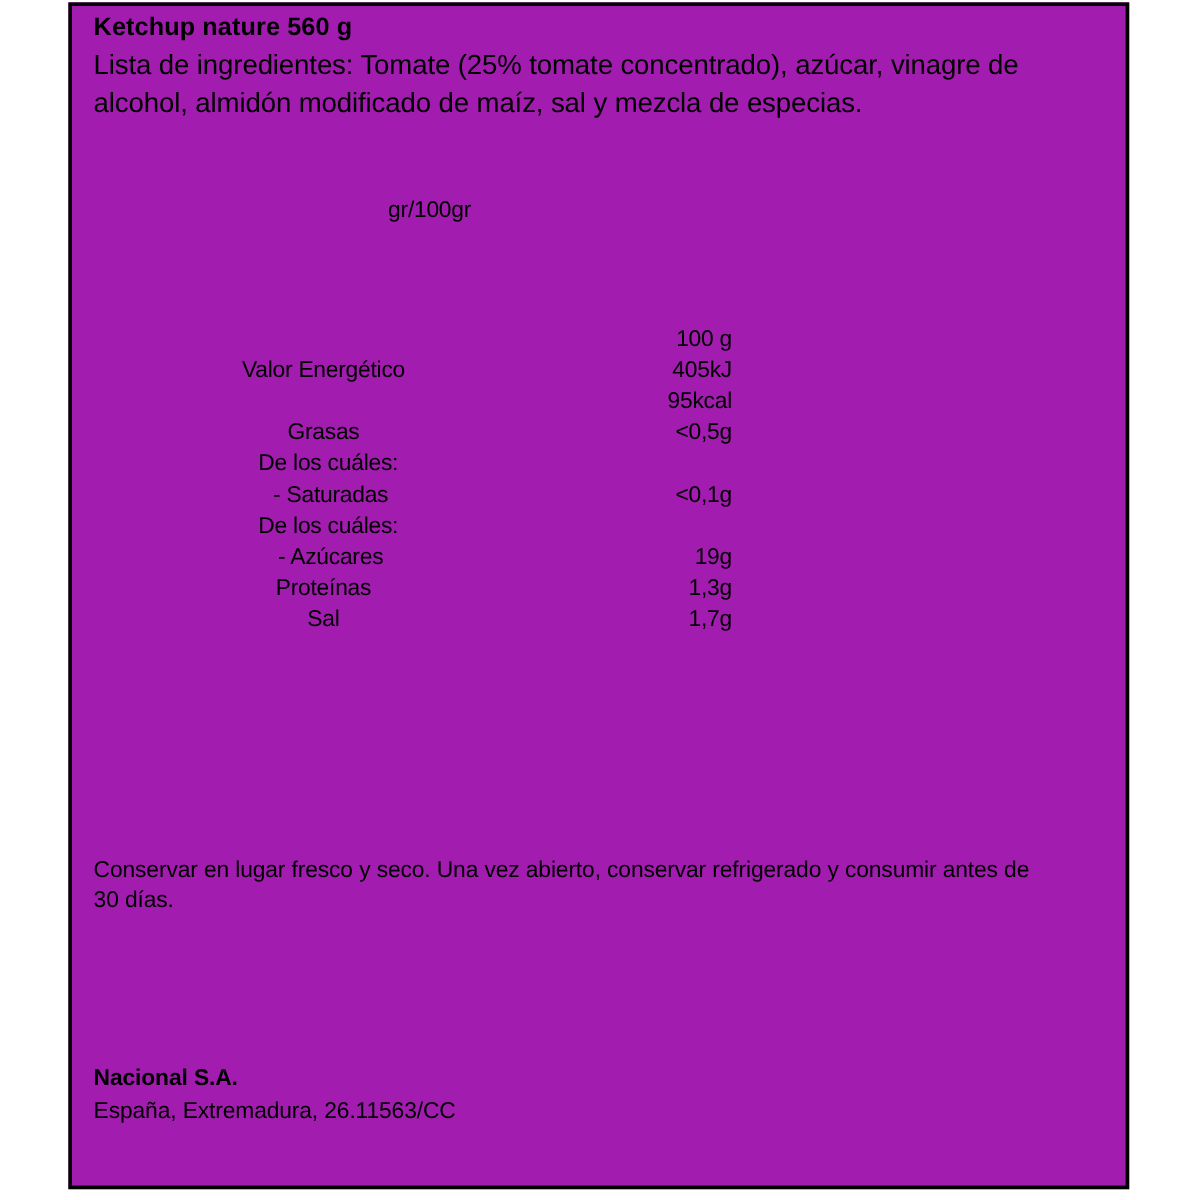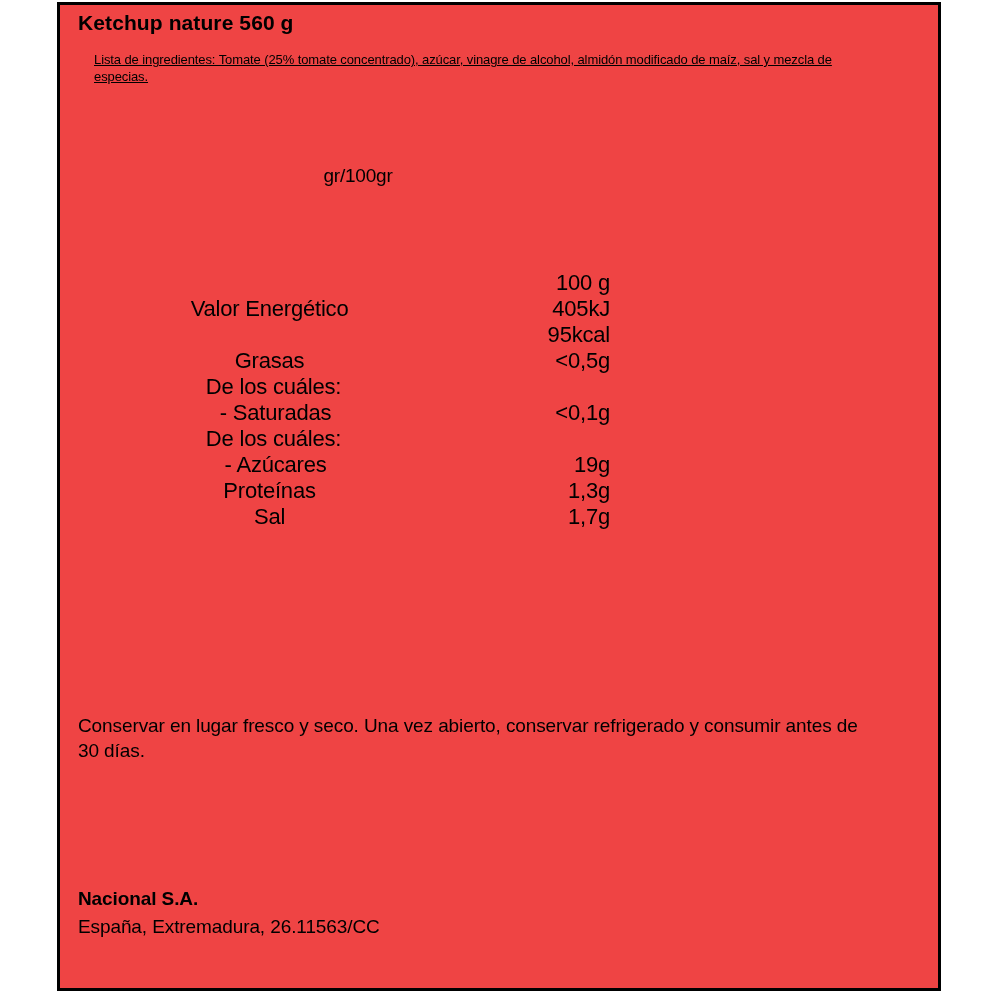"Ketchup nature 560 g" #label-frame { background: #ef4444 -> #a21caf }
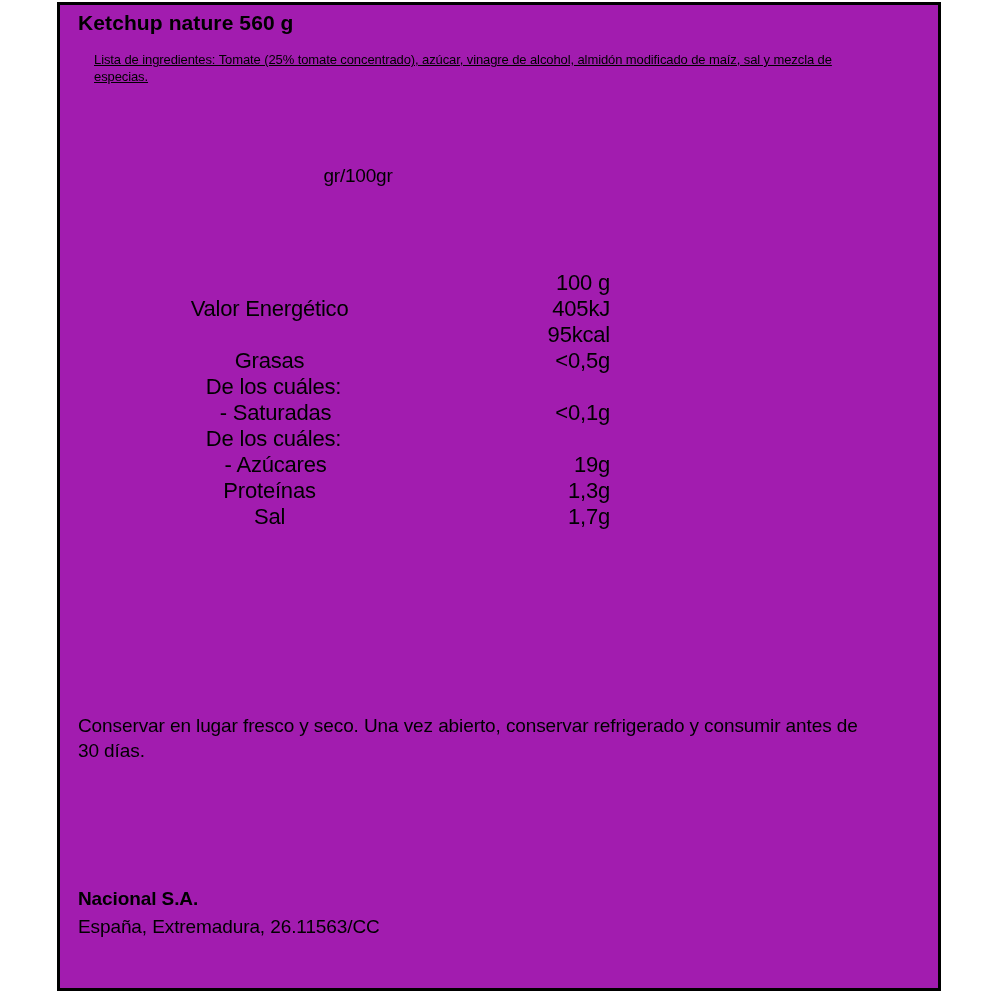"Lista de ingredientes: Tomate (25%" #ingredients-text { font-size: 13px -> 23px; margin: 16px -> 0; text-decoration: underline -> none }
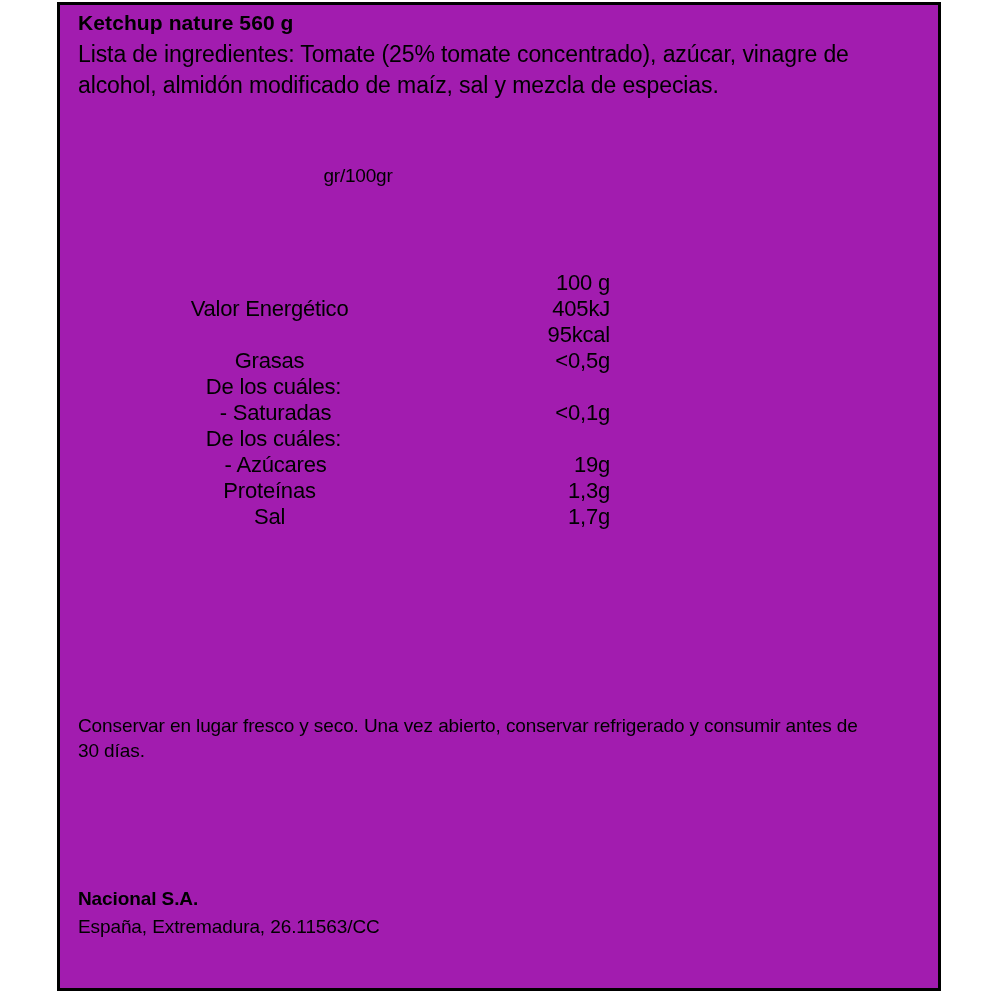"100 g" #nutrition-table td { font-size: 22px -> 19px }
